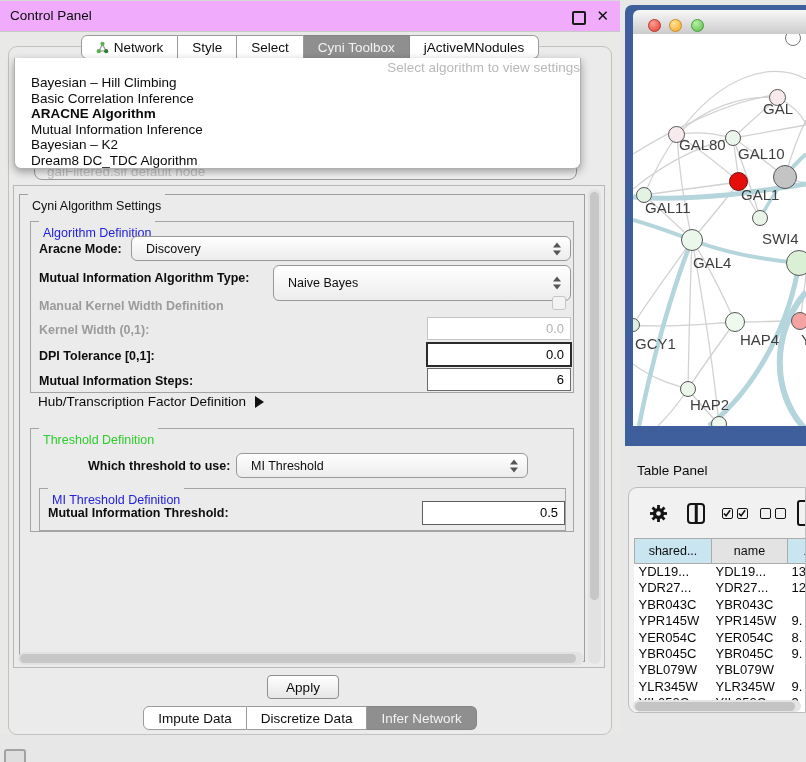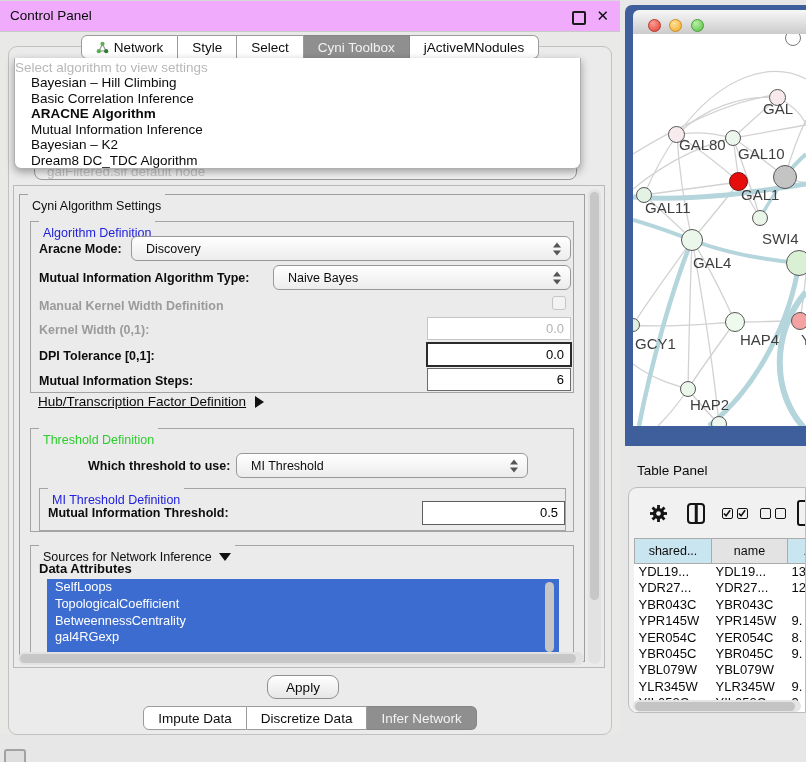"Select algorithm to view settings" .popup-prompt { text-align: left -> right }
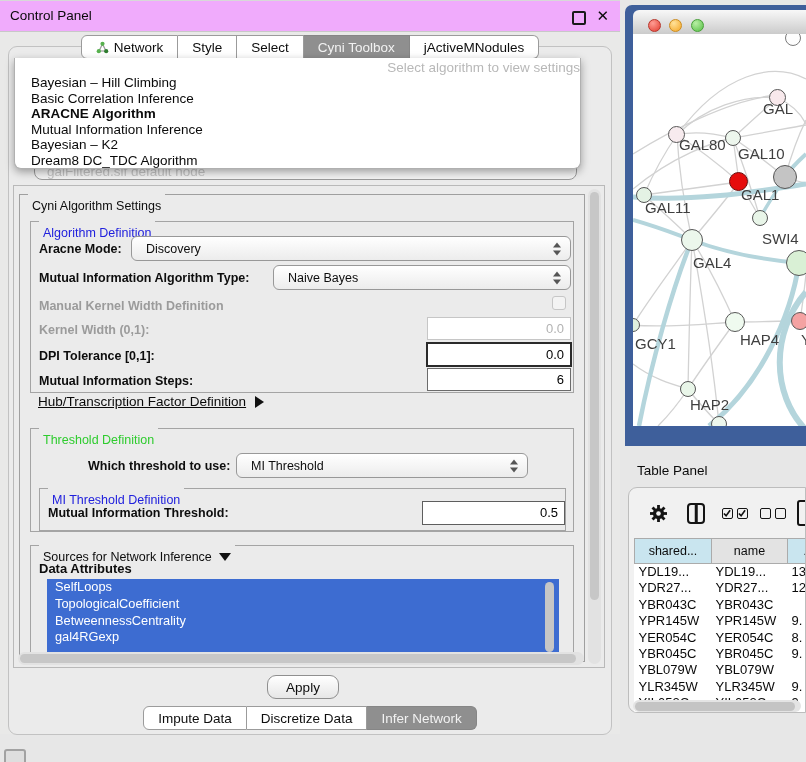"Naive Bayes" div.combo { height: 25px -> 36px }
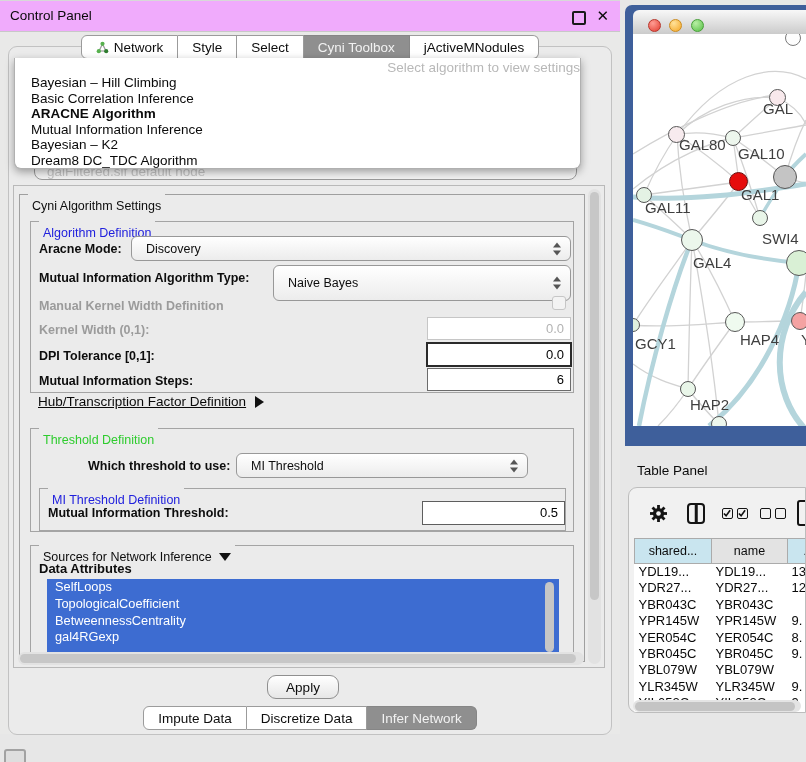"Hub/Transcription Factor Definition" .hub { text-decoration: underline -> none }
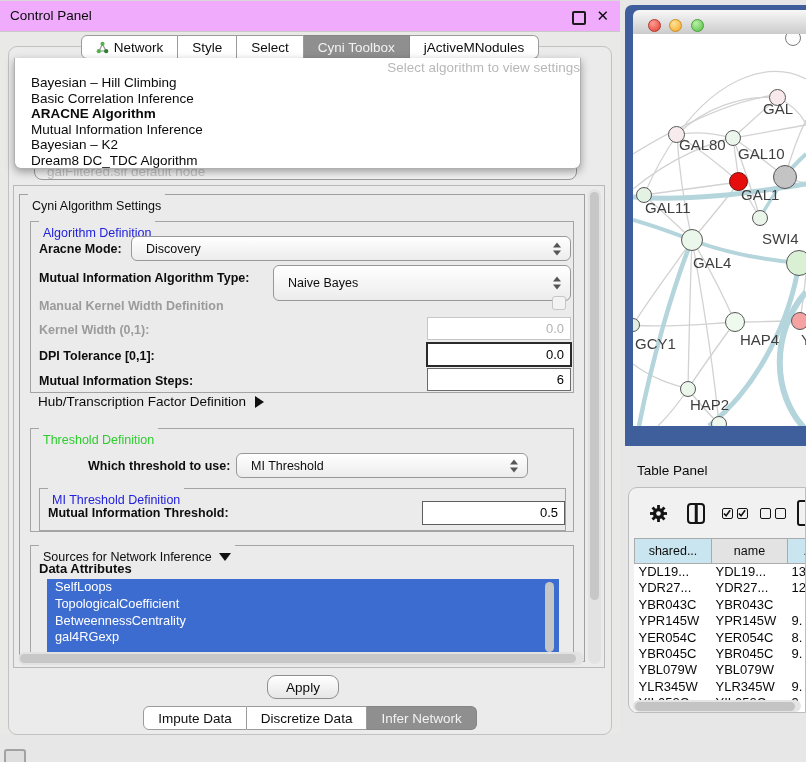"Sources for Network Inference" div.group { html: <div> <span> <span>Sources for Network Inference</span> <span></span> </span> <span>Data Attributes</span> <div> <div>SelfLoops</div> <div>TopologicalCoefficient</div> <div>BetweennessCentrality</div> <div>gal4RGexp</div> <div></div> </div> </div> -> none }
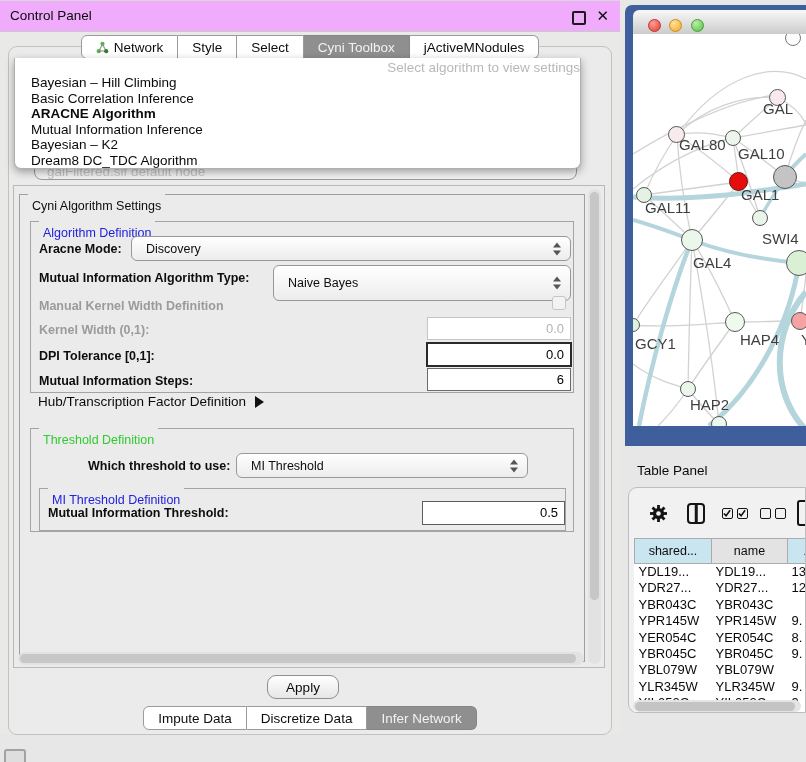"Apply" .apply-btn { border-radius: 9px -> 4px }
